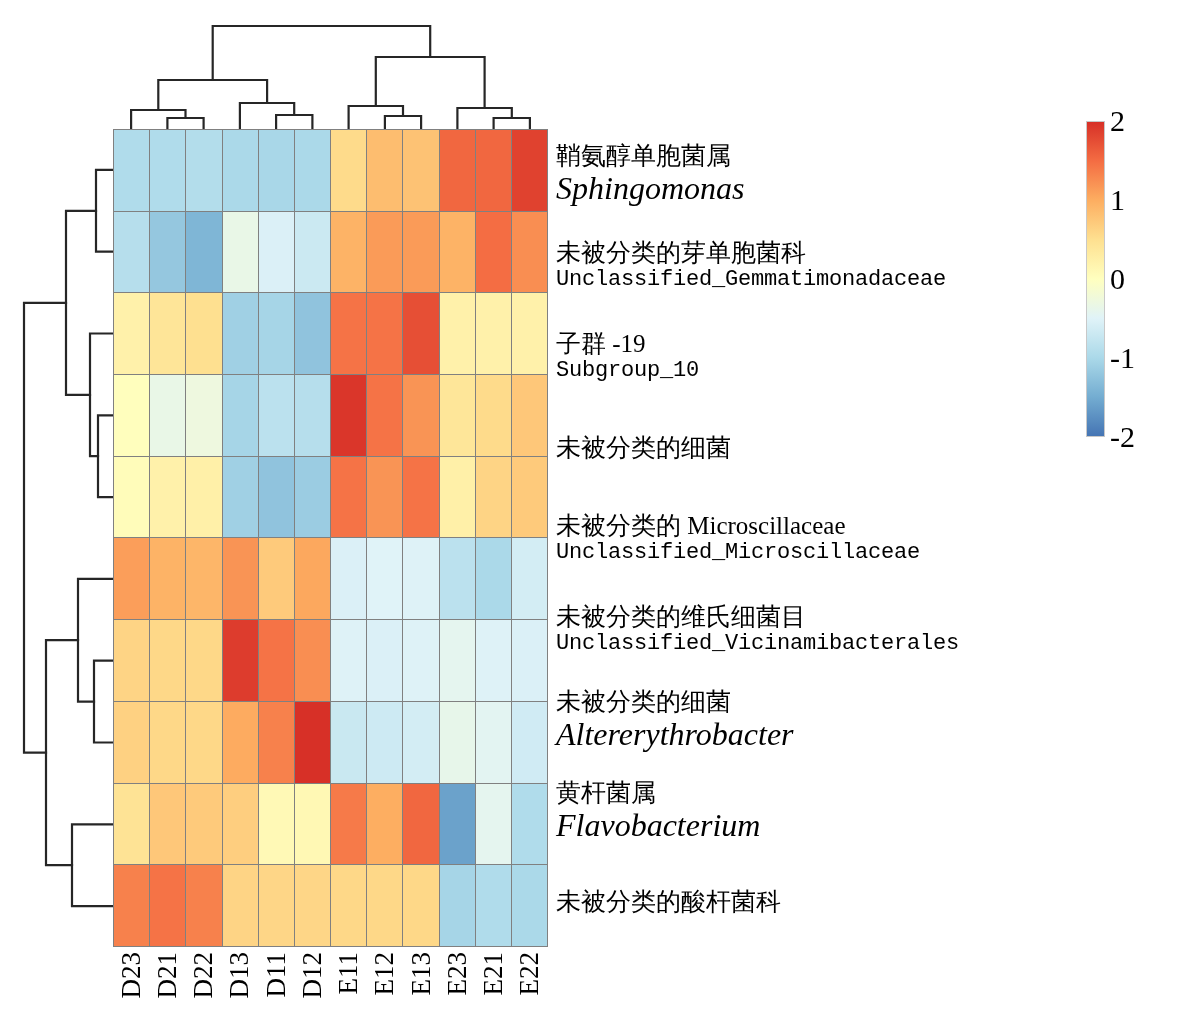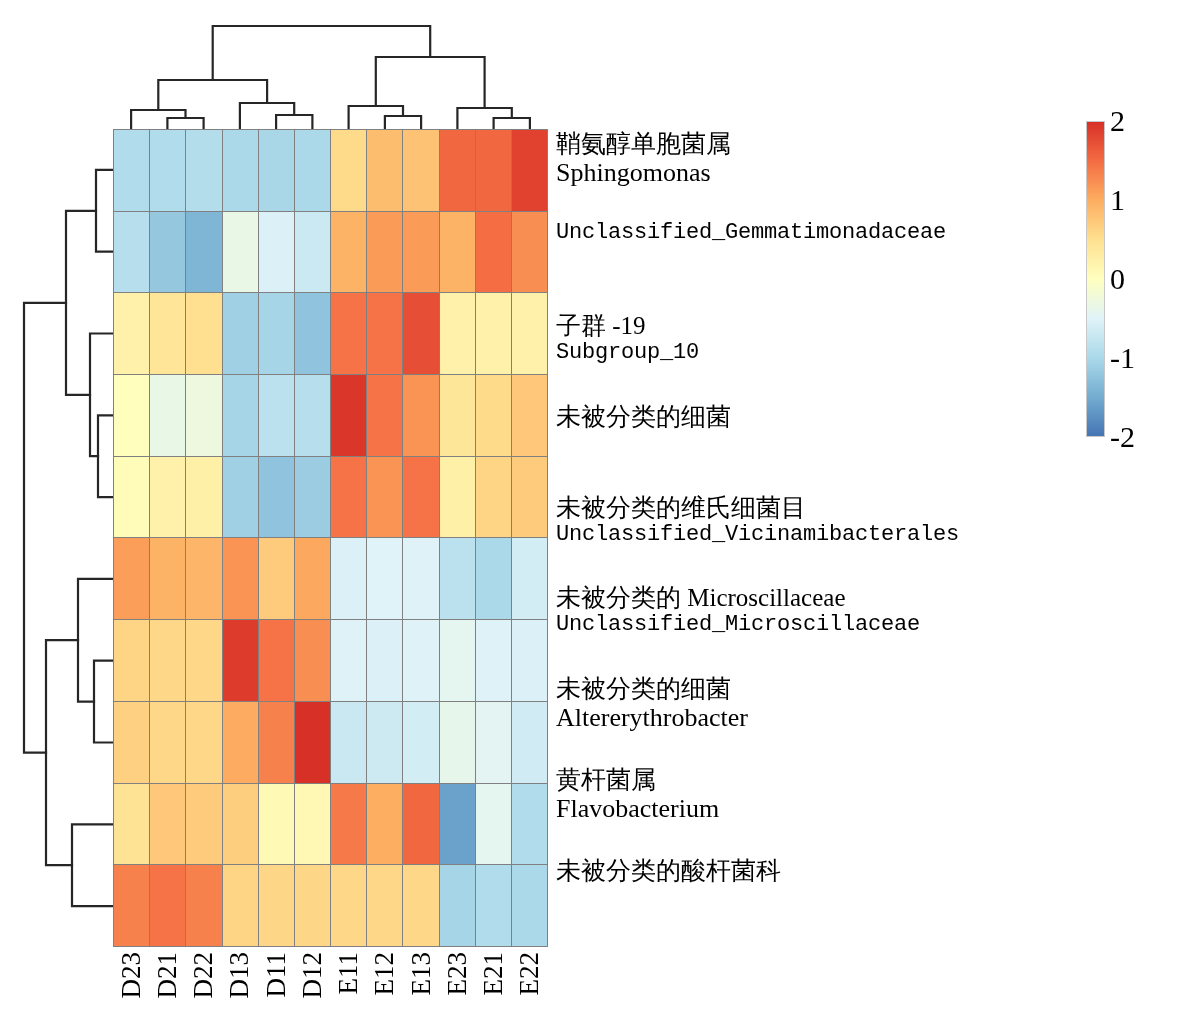"鞘氨醇单胞菌属" .row-label { justify-content: none -> center }
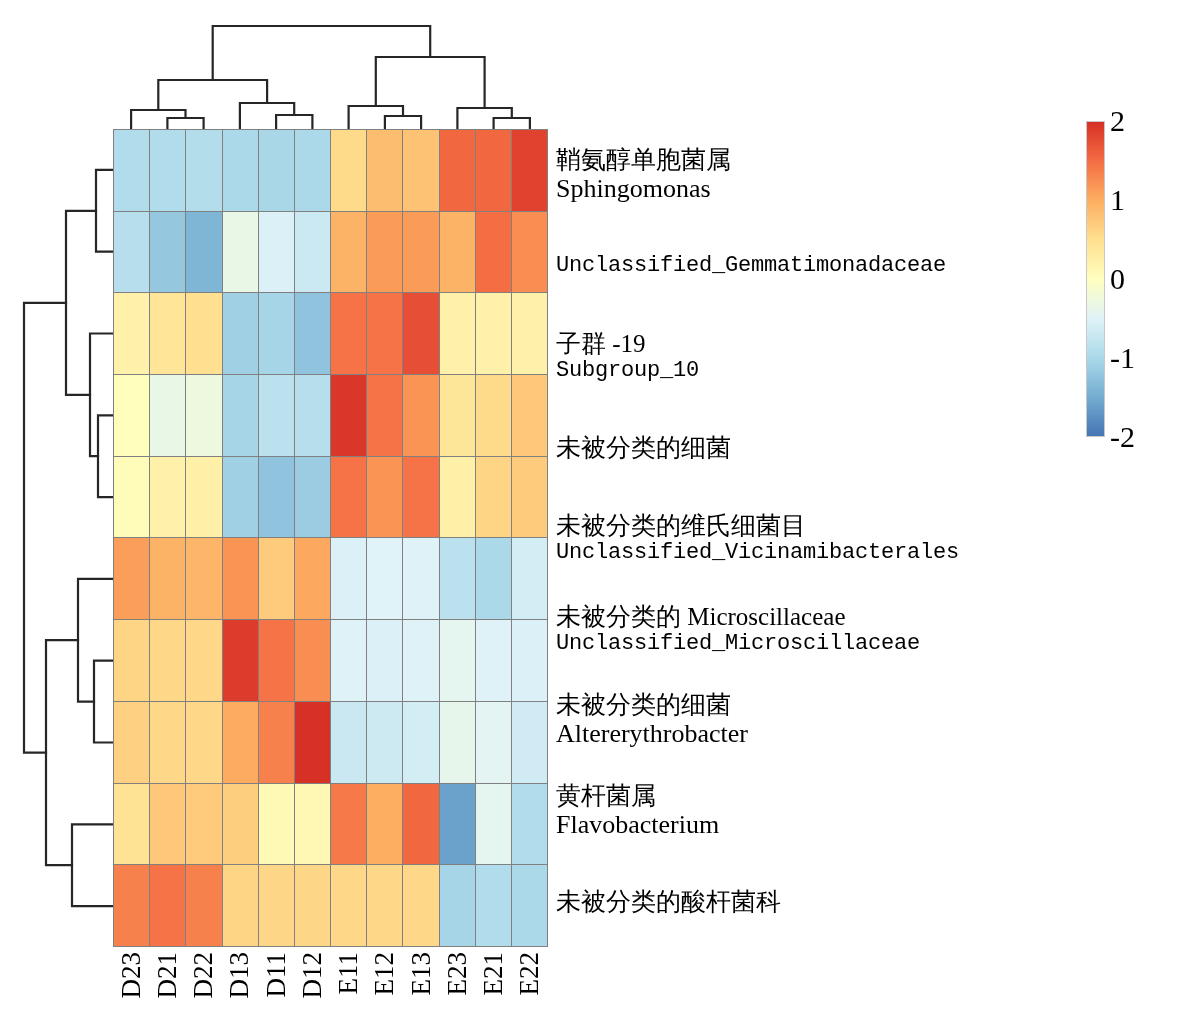"Sphingomonas" .rl-la.ital { font-size: 26px -> 32px; font-style: none -> italic }
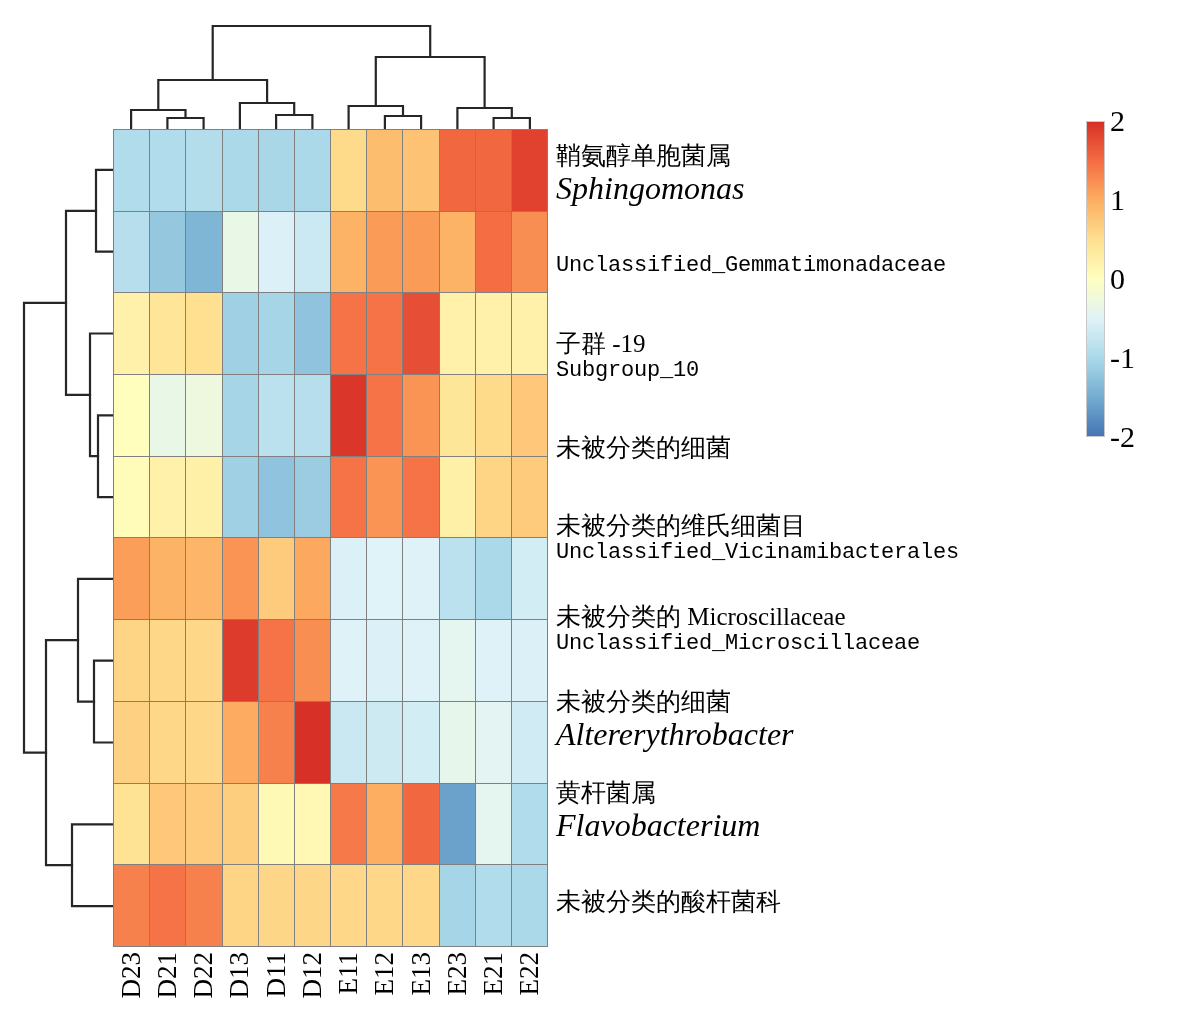"未被分类的芽单胞菌科" div.rl-cn { html: none -> <div>未被分类的芽单胞菌科</div> }
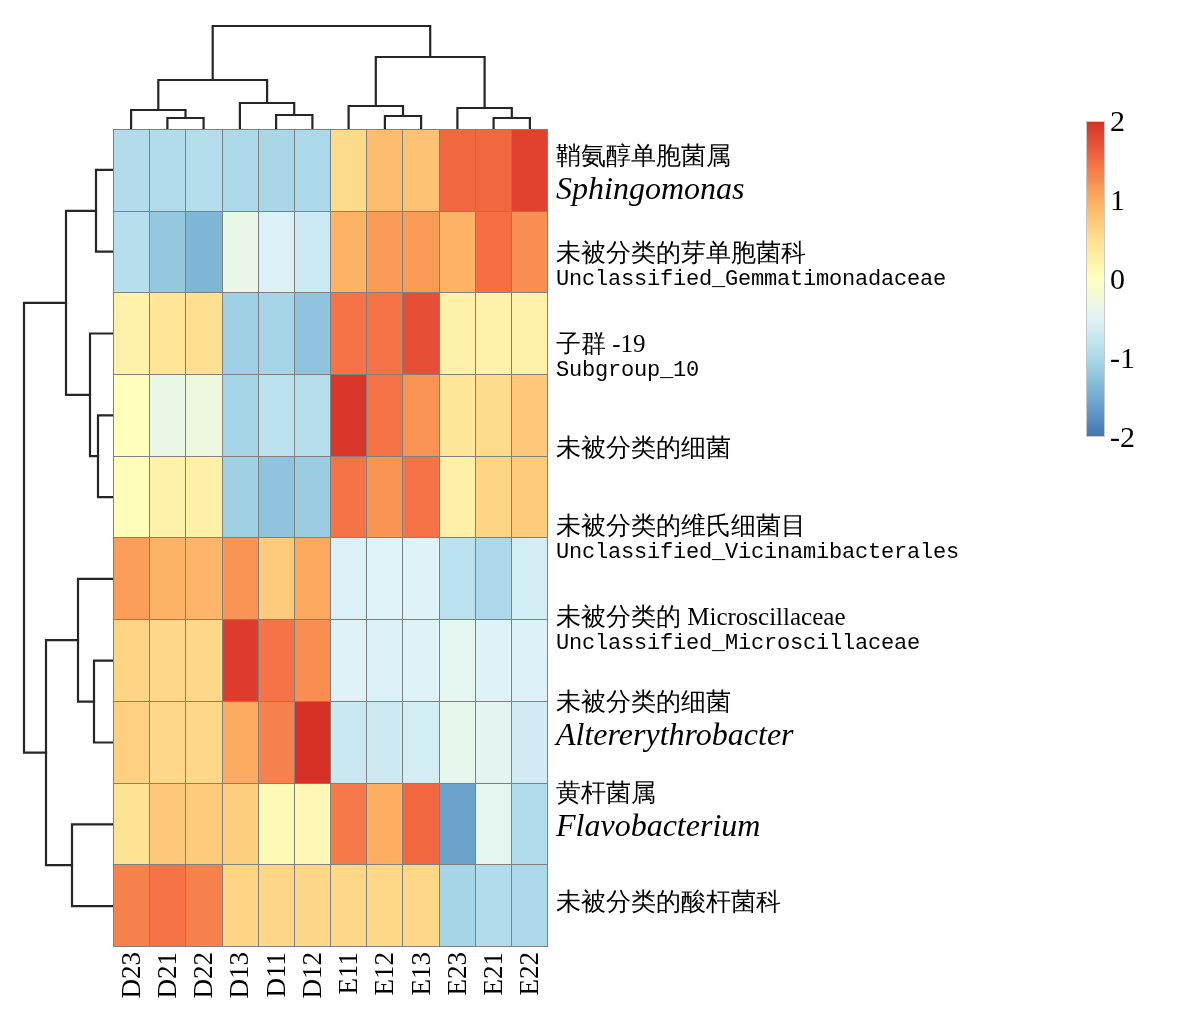"未被分类的维氏细菌目" div.row-label { order: before "未被分类的 Microscillaceae" -> after "未被分类的 Microscillaceae" }
